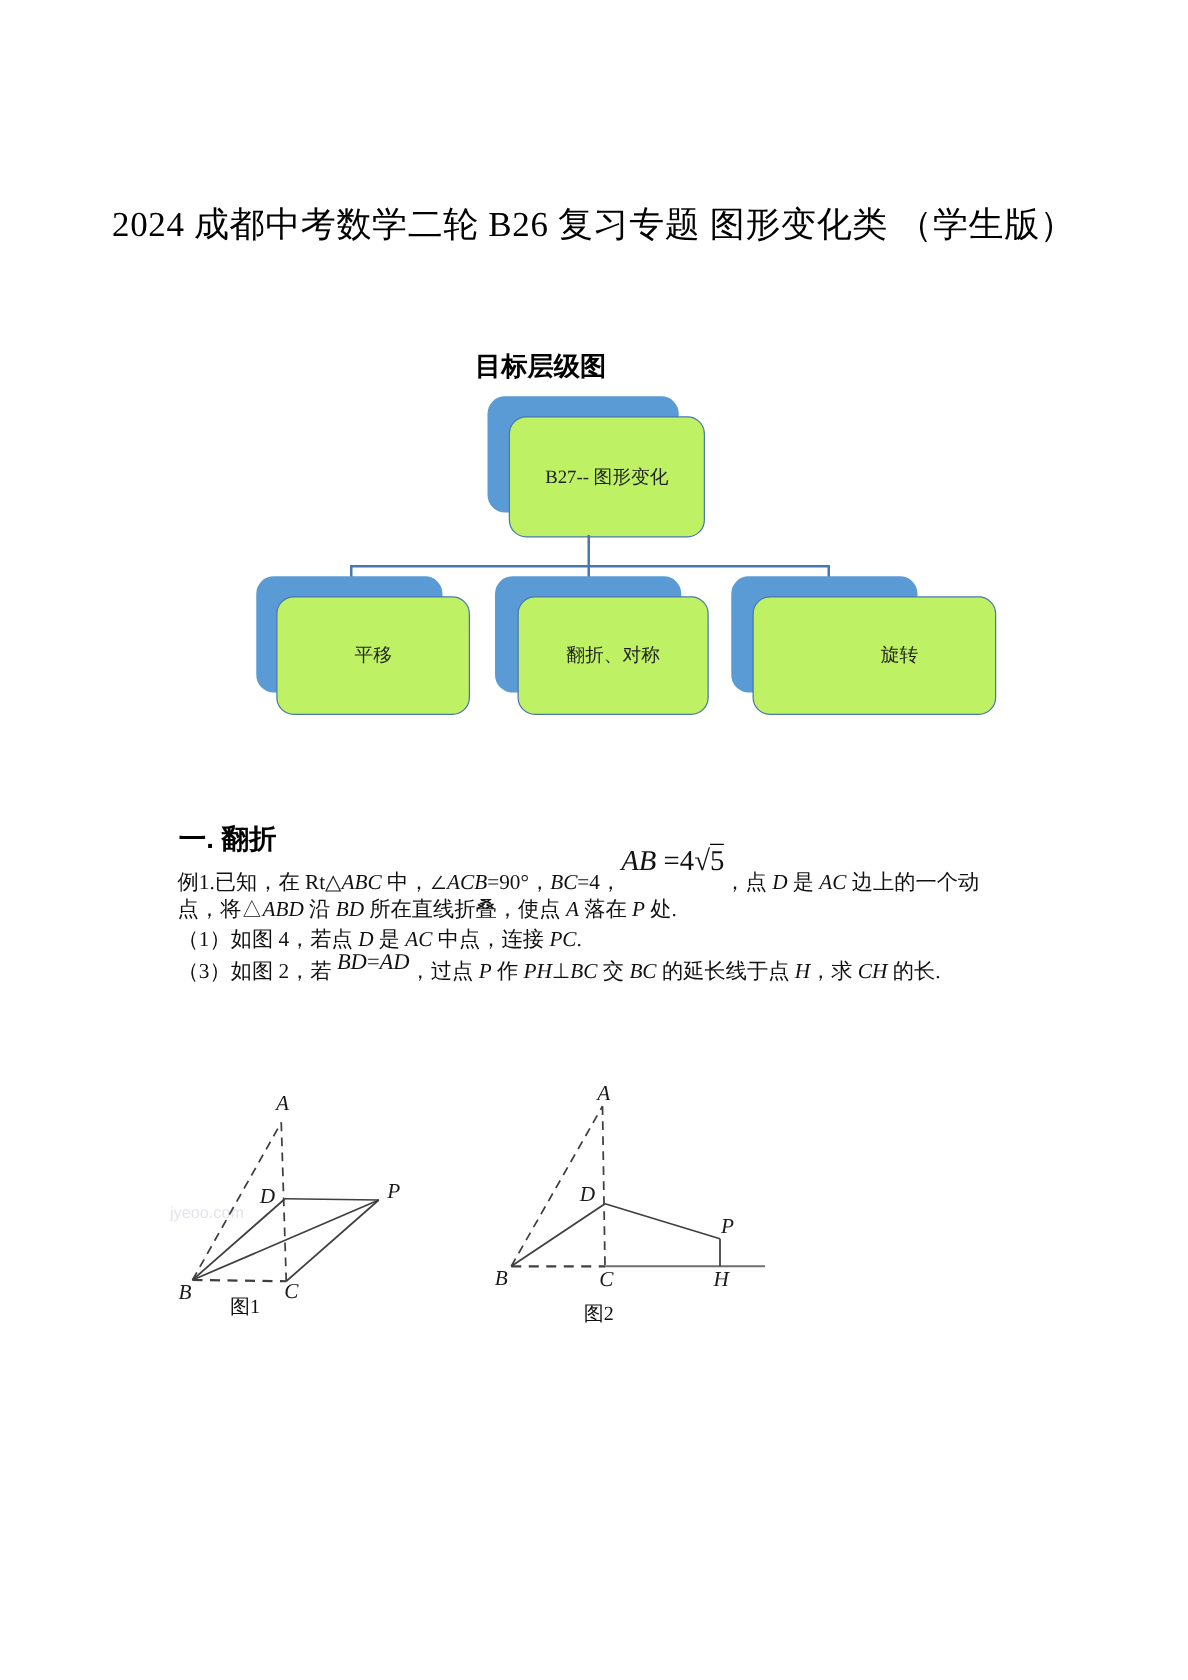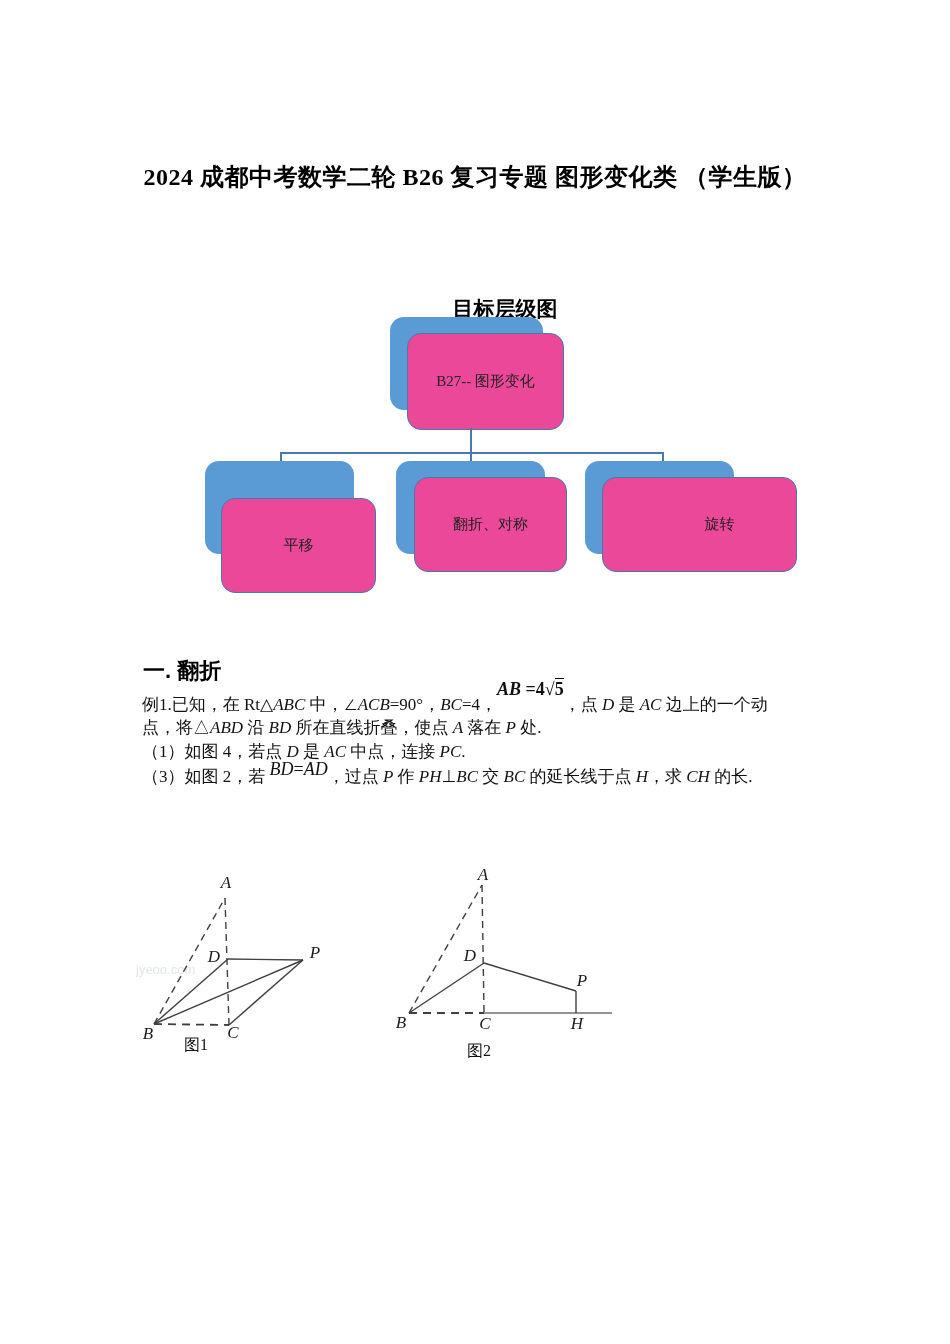"2024 成都中考数学二轮 B26 复习专题 图形变化类" .doc-title { font-size: 24px -> 28px; font-weight: bold -> normal }
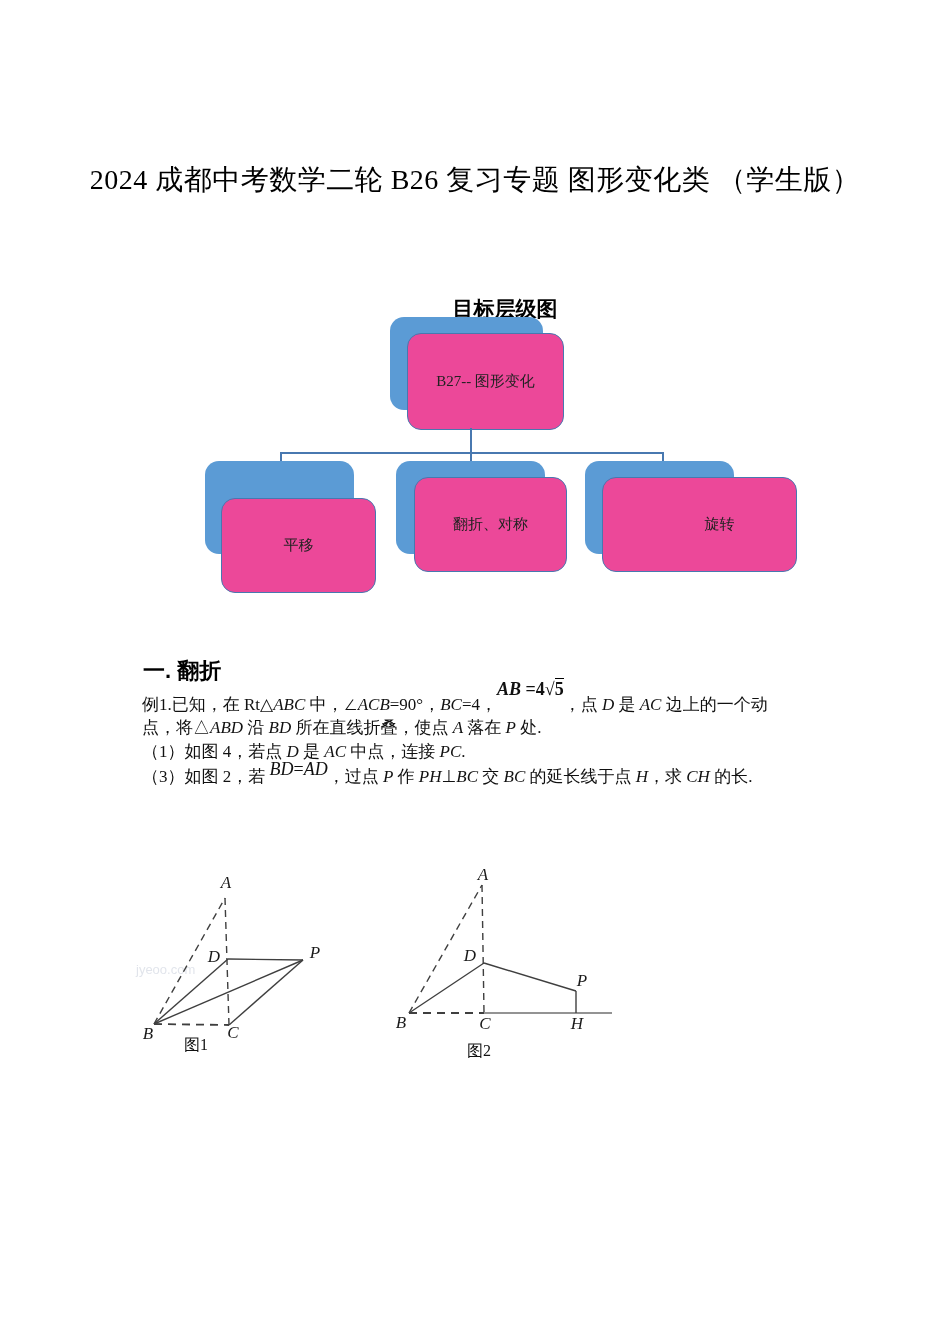"目标层级图" .chart-heading { margin-top: 16px -> none; text-align: center -> none }
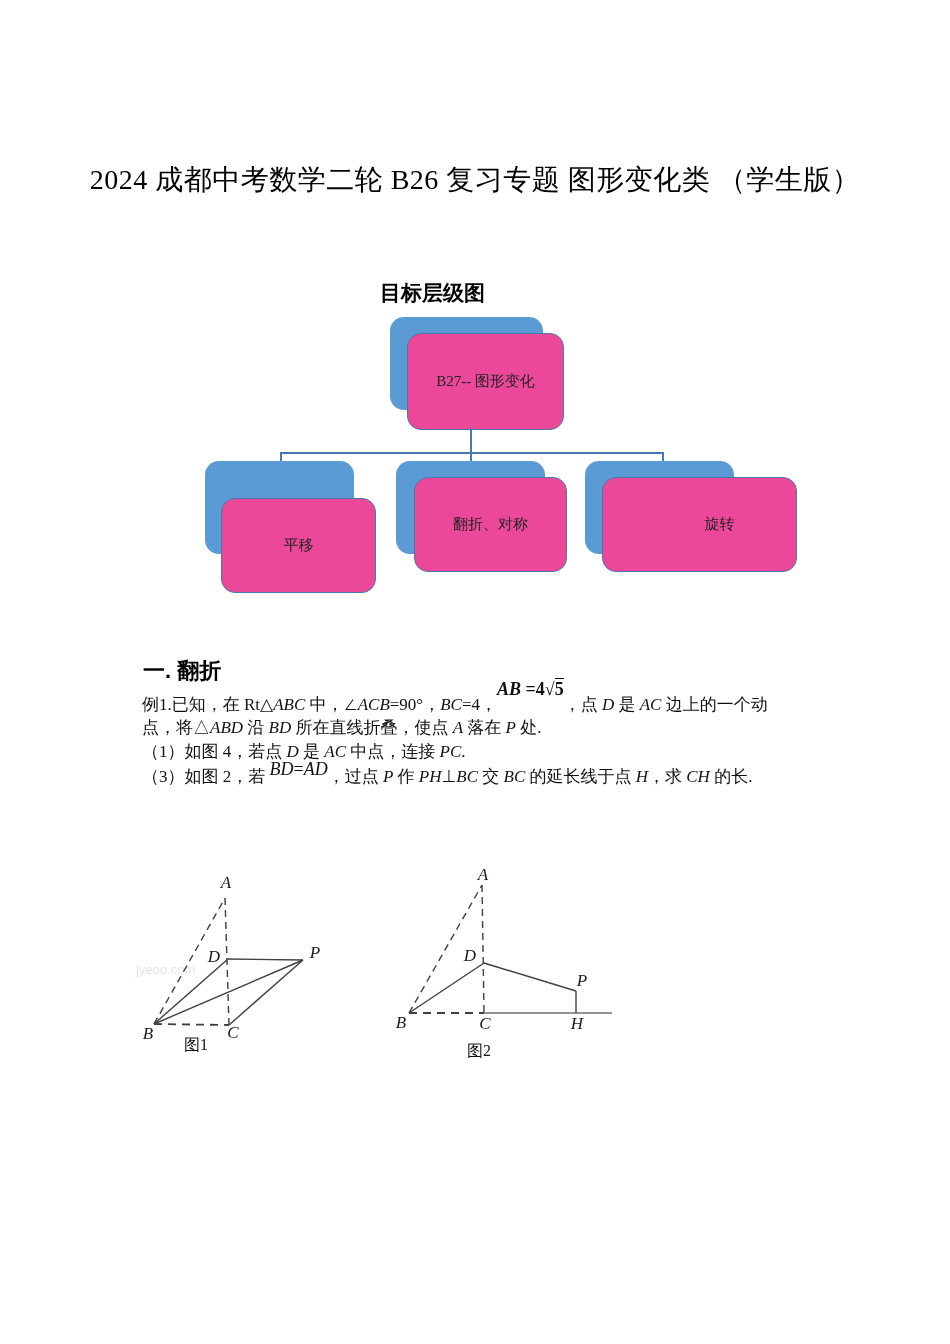"B27-- 图形变化" .node-box { background: #ec4899 -> #bef264 }
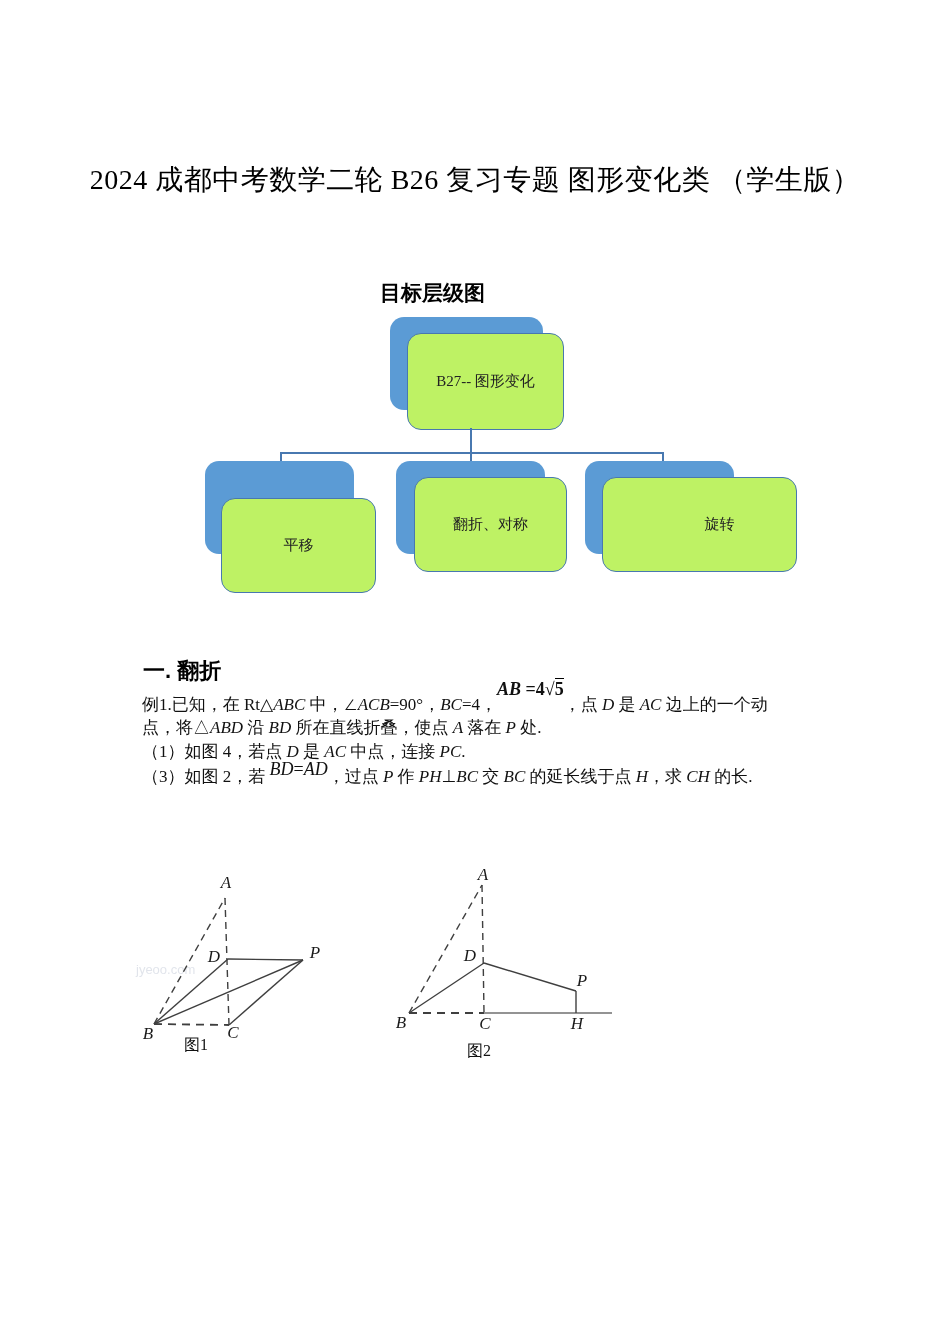"平移" div.node-box { margin-top: 21px -> none }
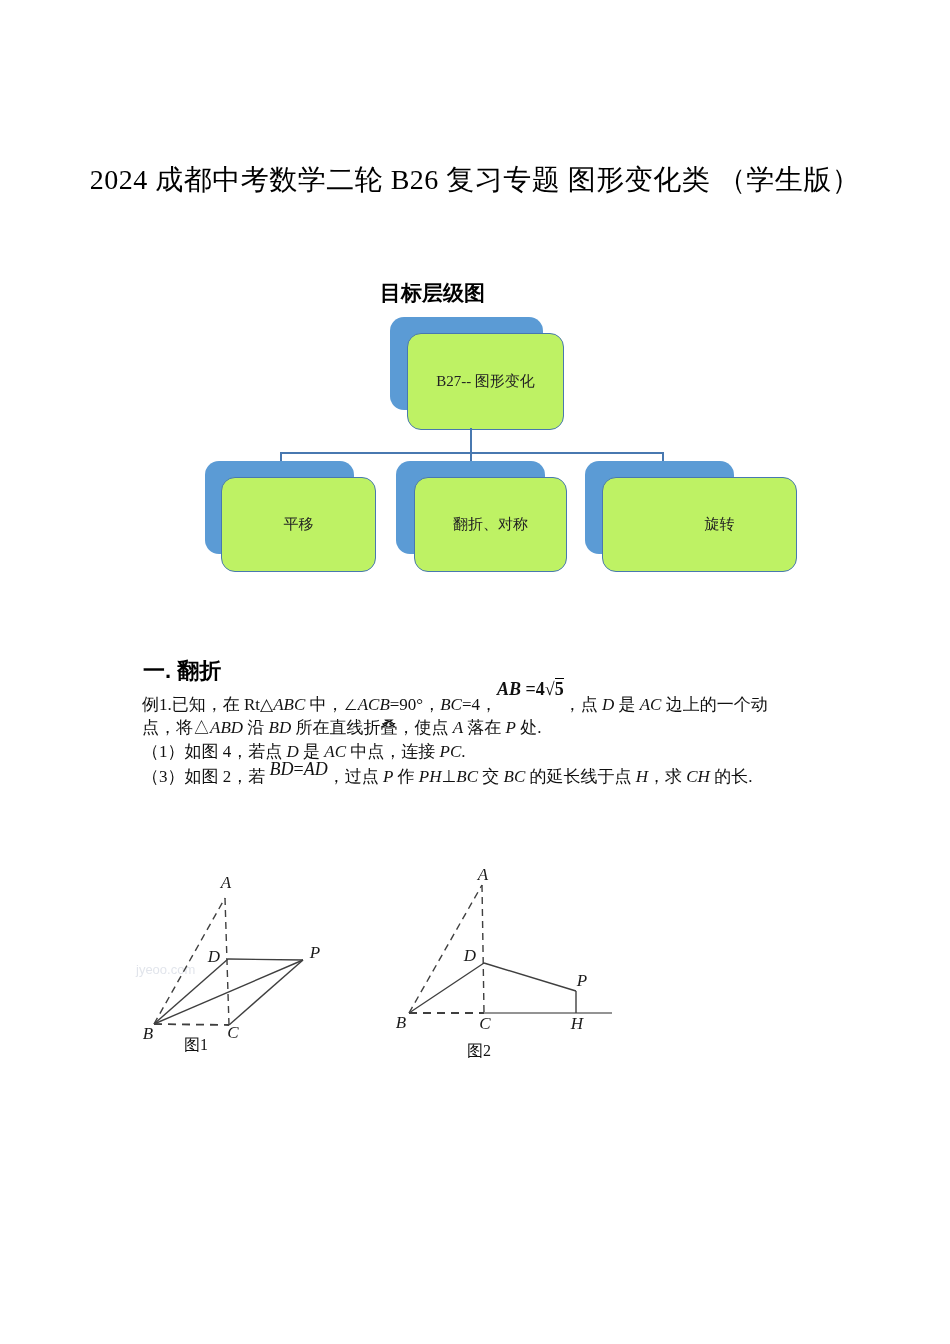"AB" .up1 { font-size: 18px -> 23px; font-weight: bold -> none }
